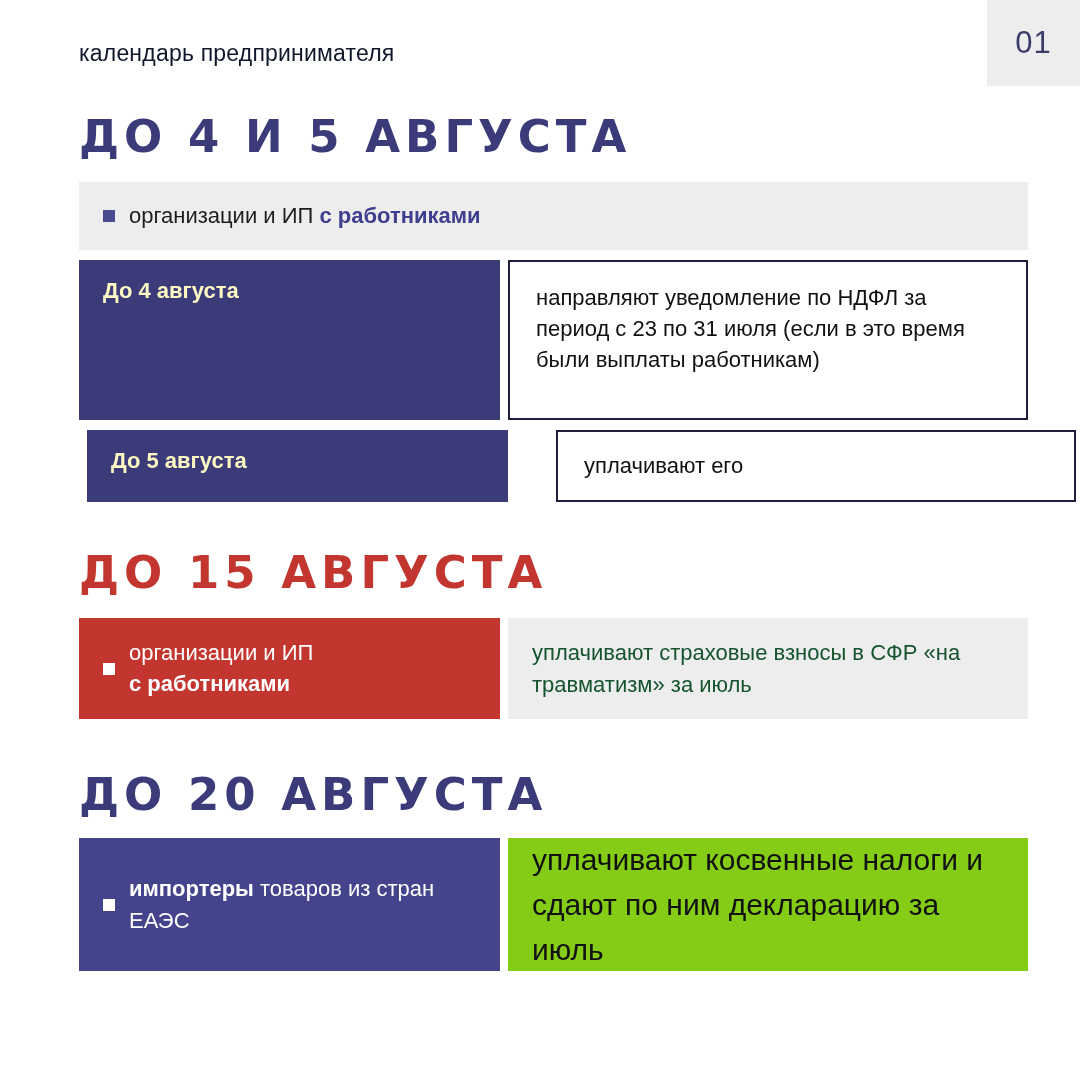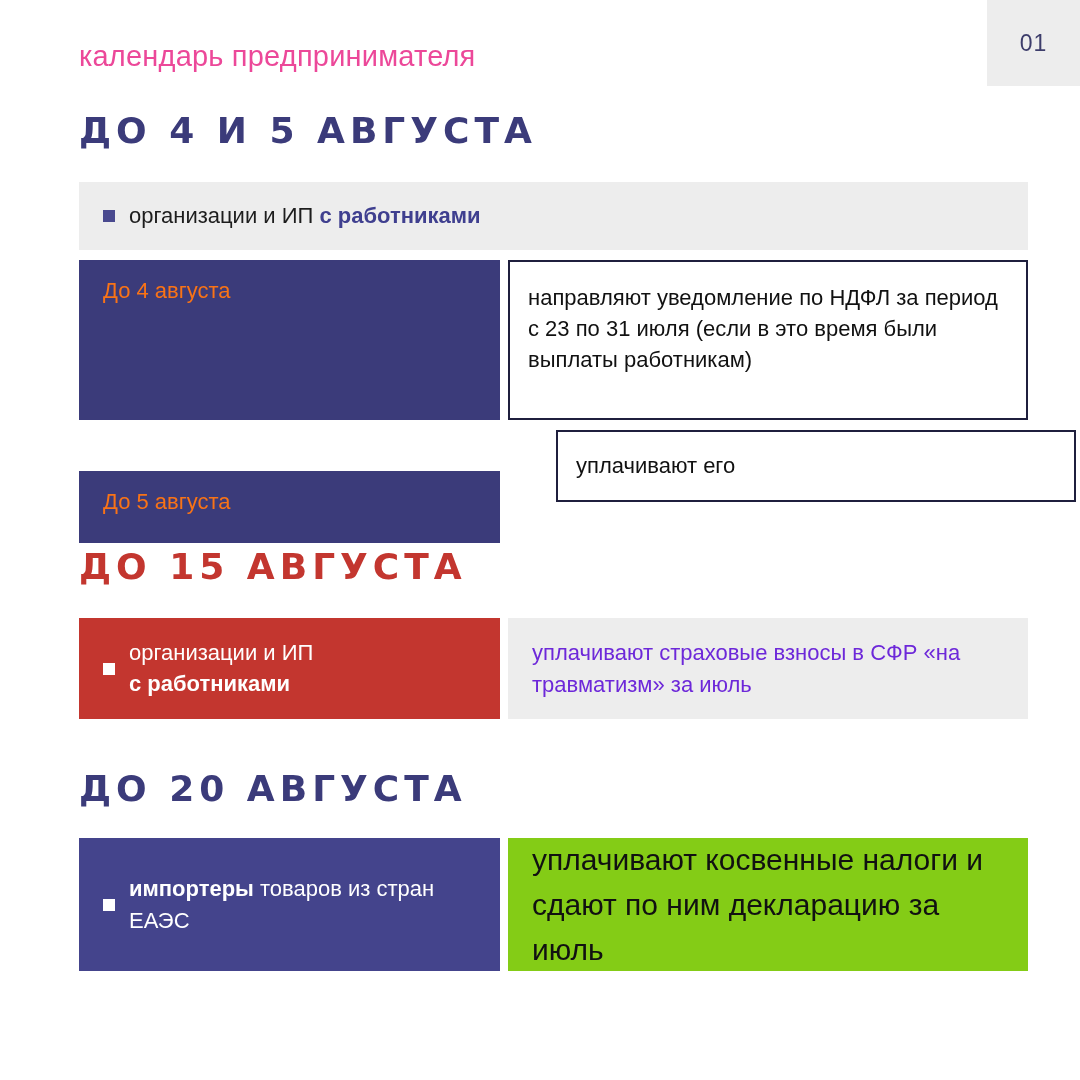"календарь предпринимателя" .kicker { color: #ec4899 -> #0f172a; font-size: 29px -> 23px }
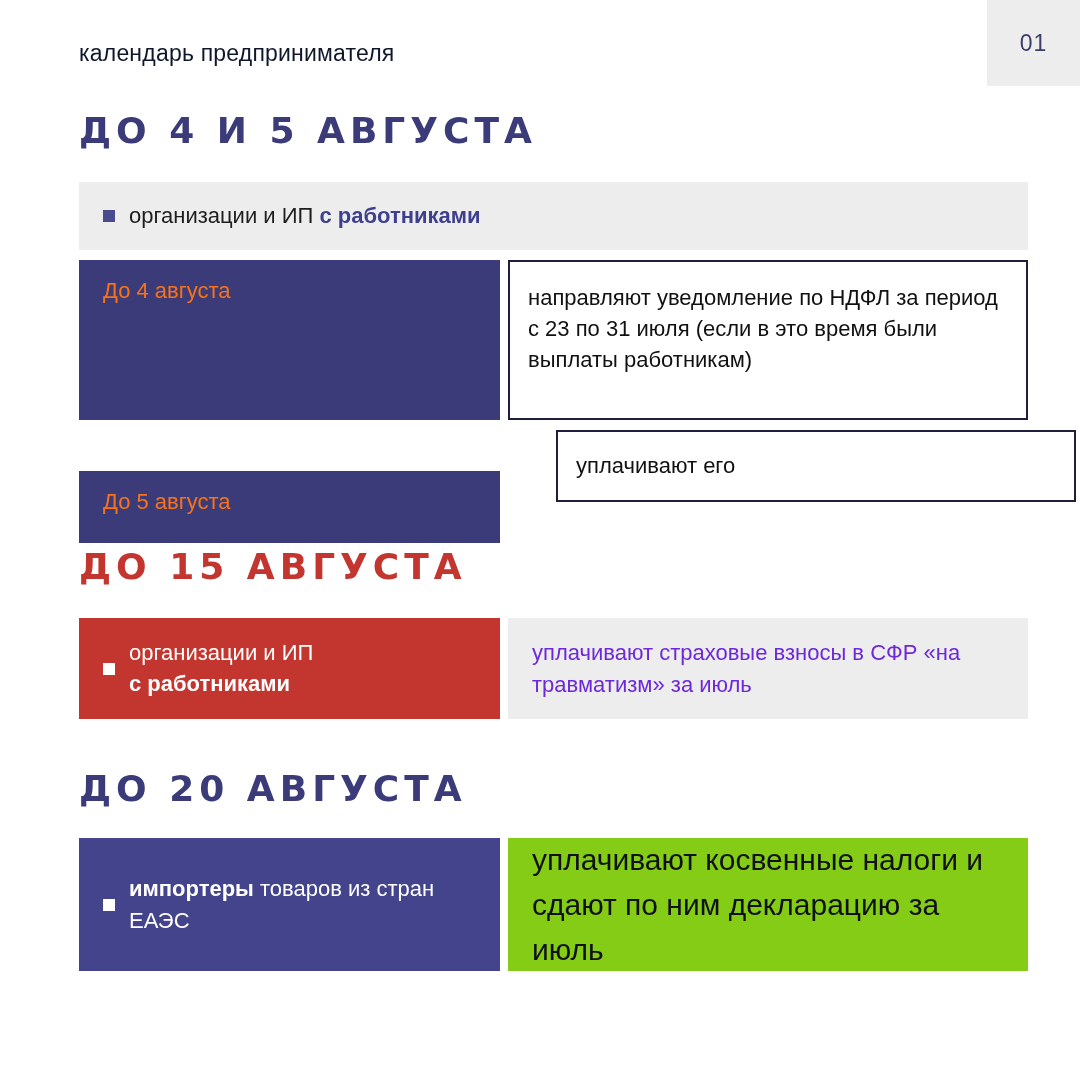"01" .page-num { font-size: 23px -> 31px }
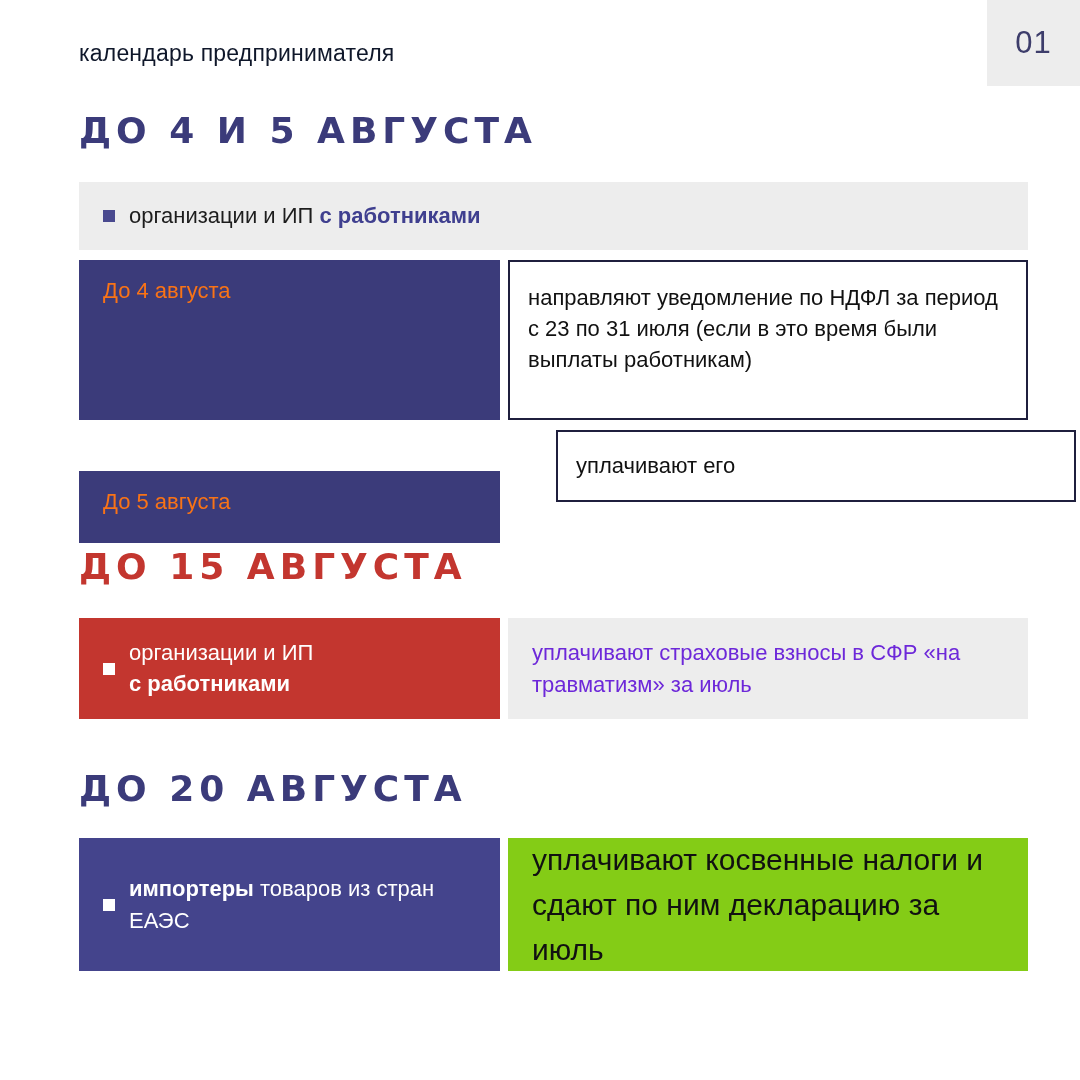"ДО 4 И 5 АВГУСТА" .sec-title { font-size: 36px -> 45px }
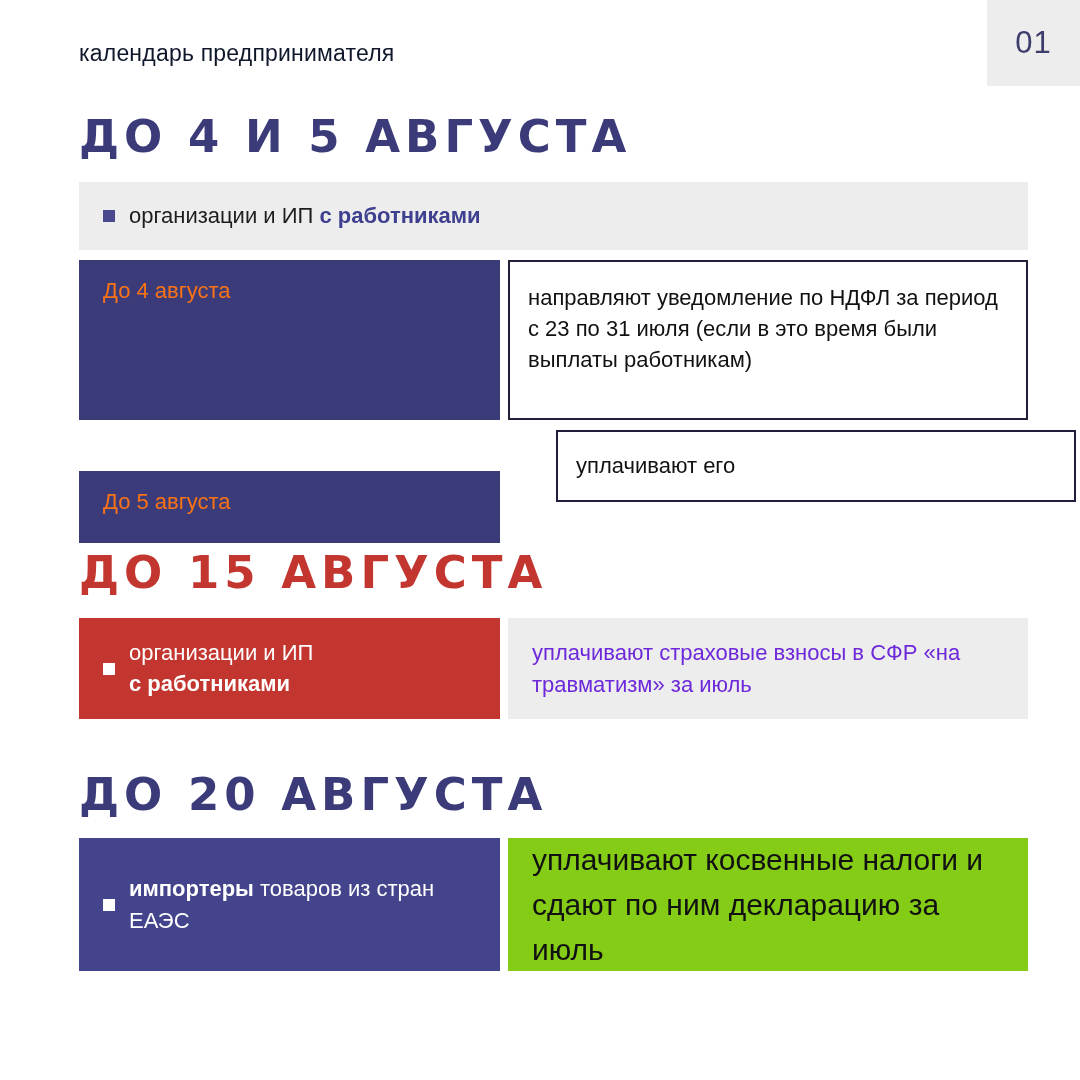"До 4 августа" .date-cell { color: #f97316 -> #fef9c3; font-weight: normal -> bold }
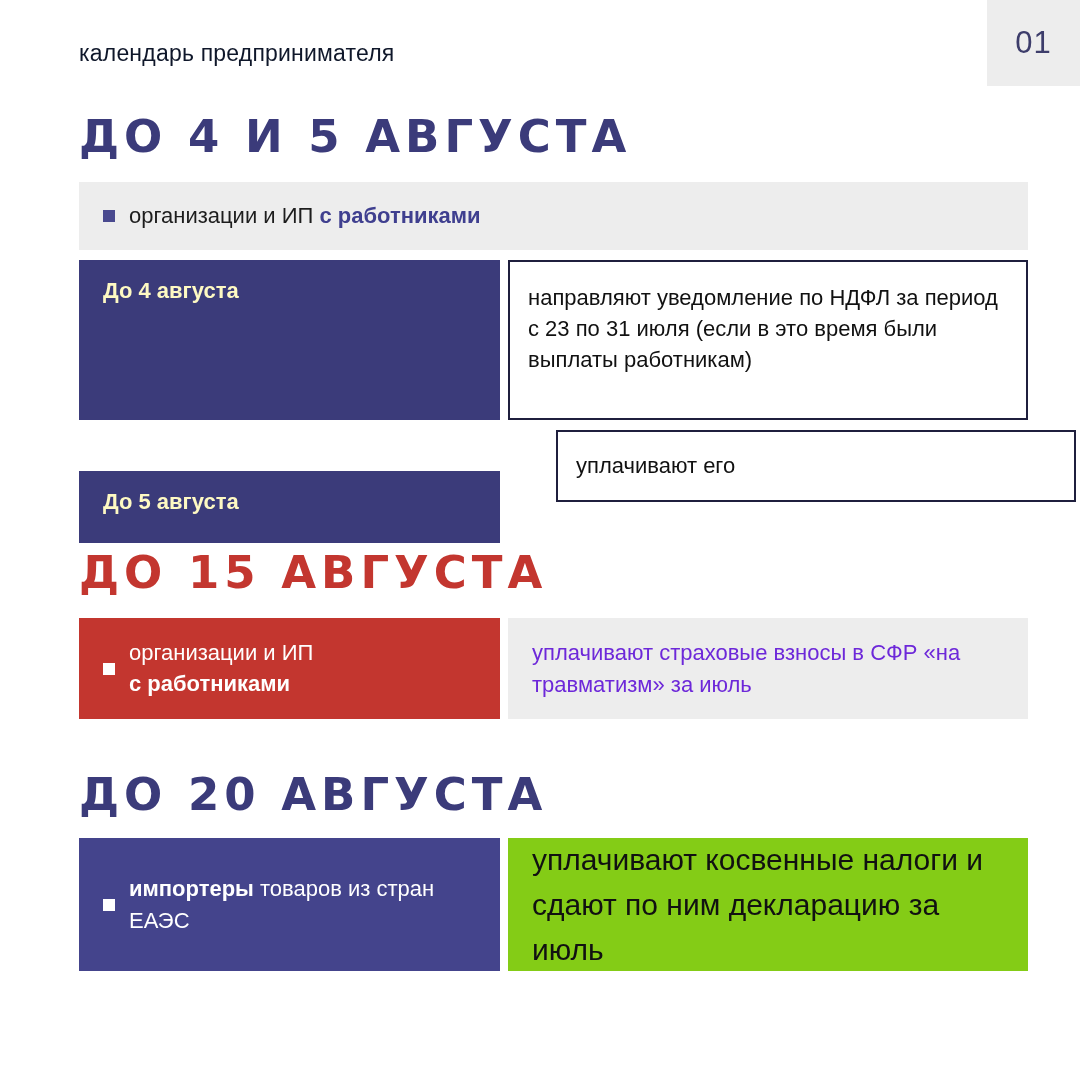"направляют уведомление по НДФЛ за" .outline-cell { padding: 20px 18px -> 20px 26px }
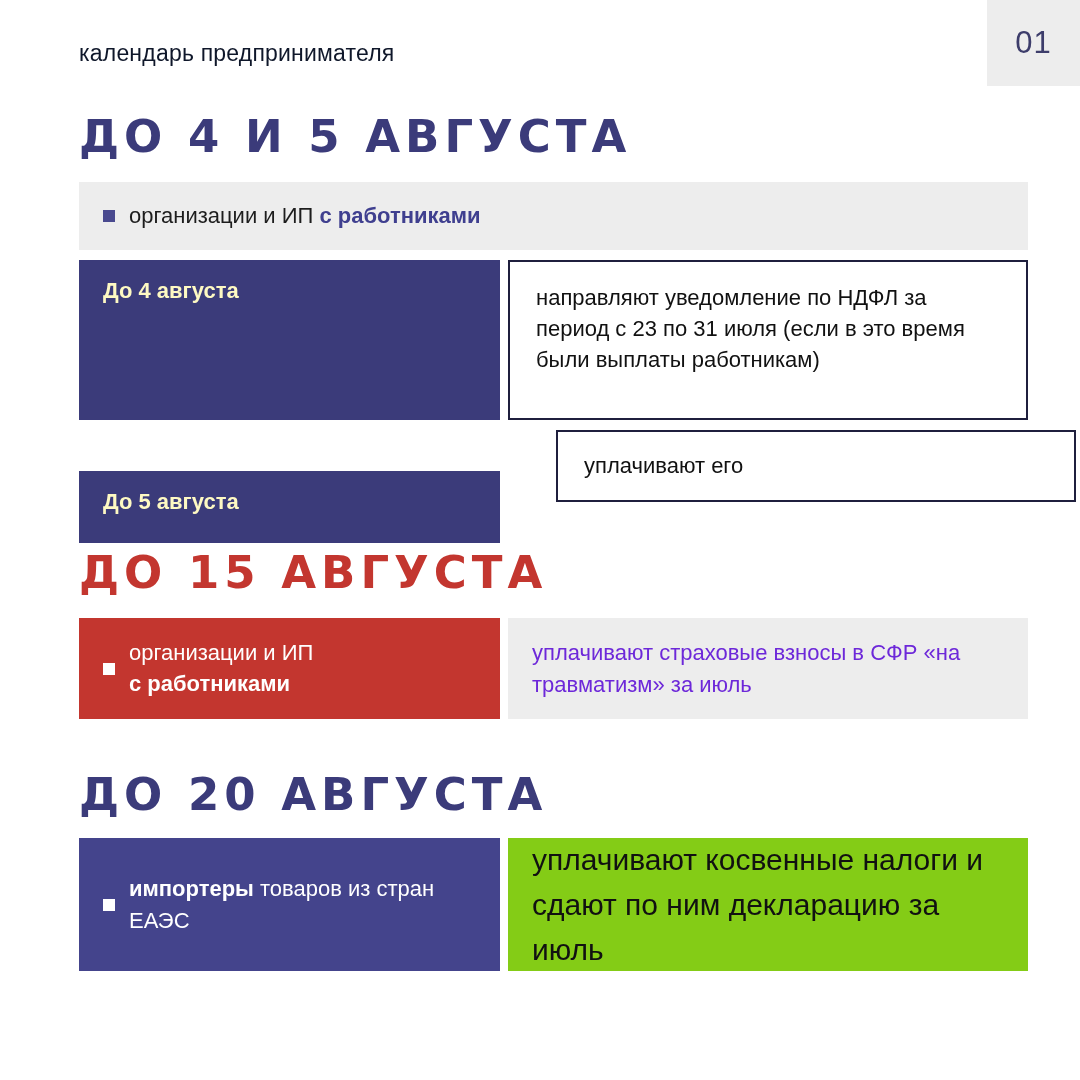"До 5 августа" #d2 { left: 79px -> 87px; margin-top: 41px -> none }
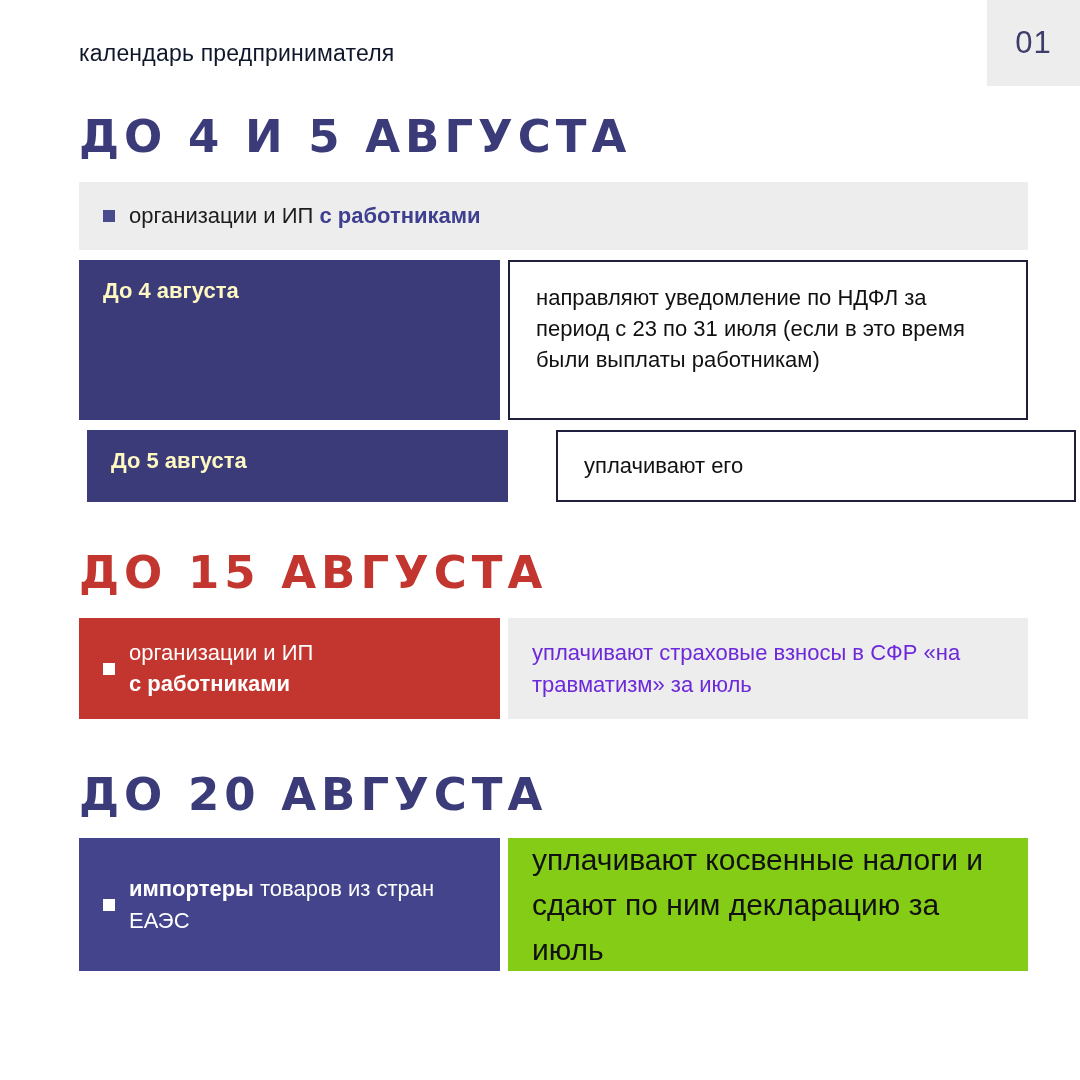"уплачивают страховые взносы в СФР" #desc2 { color: #6d28d9 -> #14532d }
